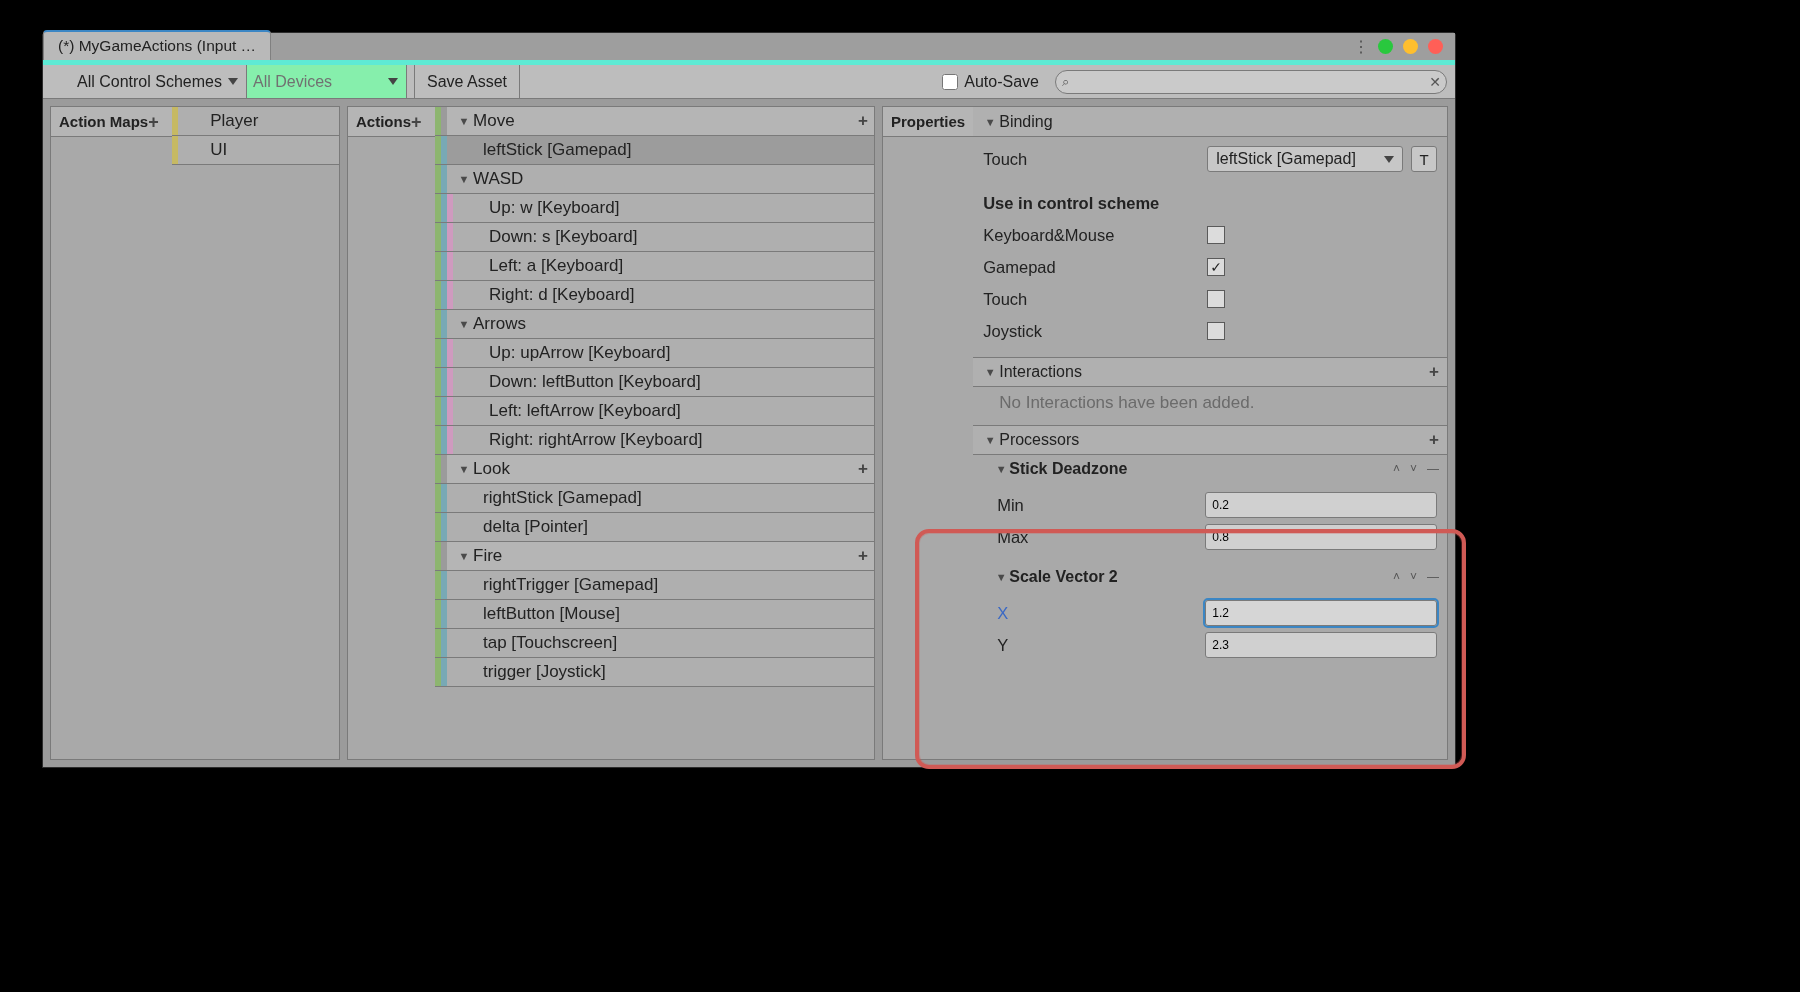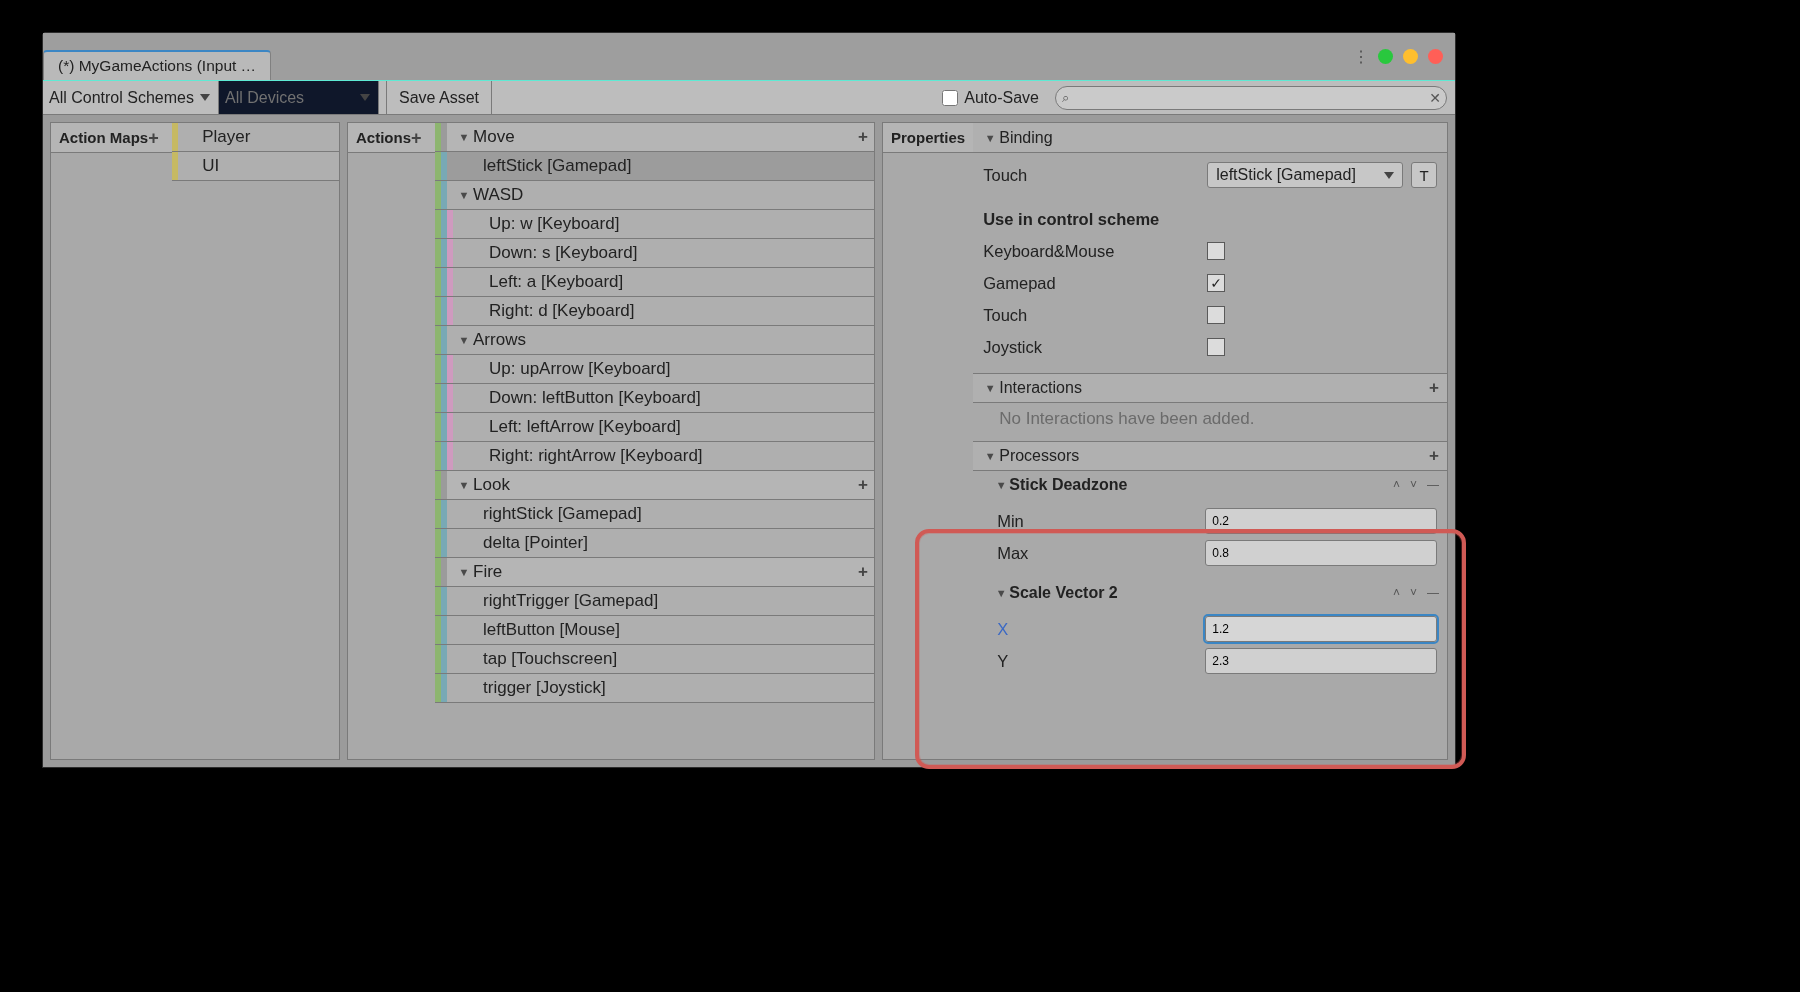"(*) MyGameActions (Input …" .tabbar { border-bottom: 1px solid #5eead4 -> 5px solid #5eead4; height: 48px -> 32px }
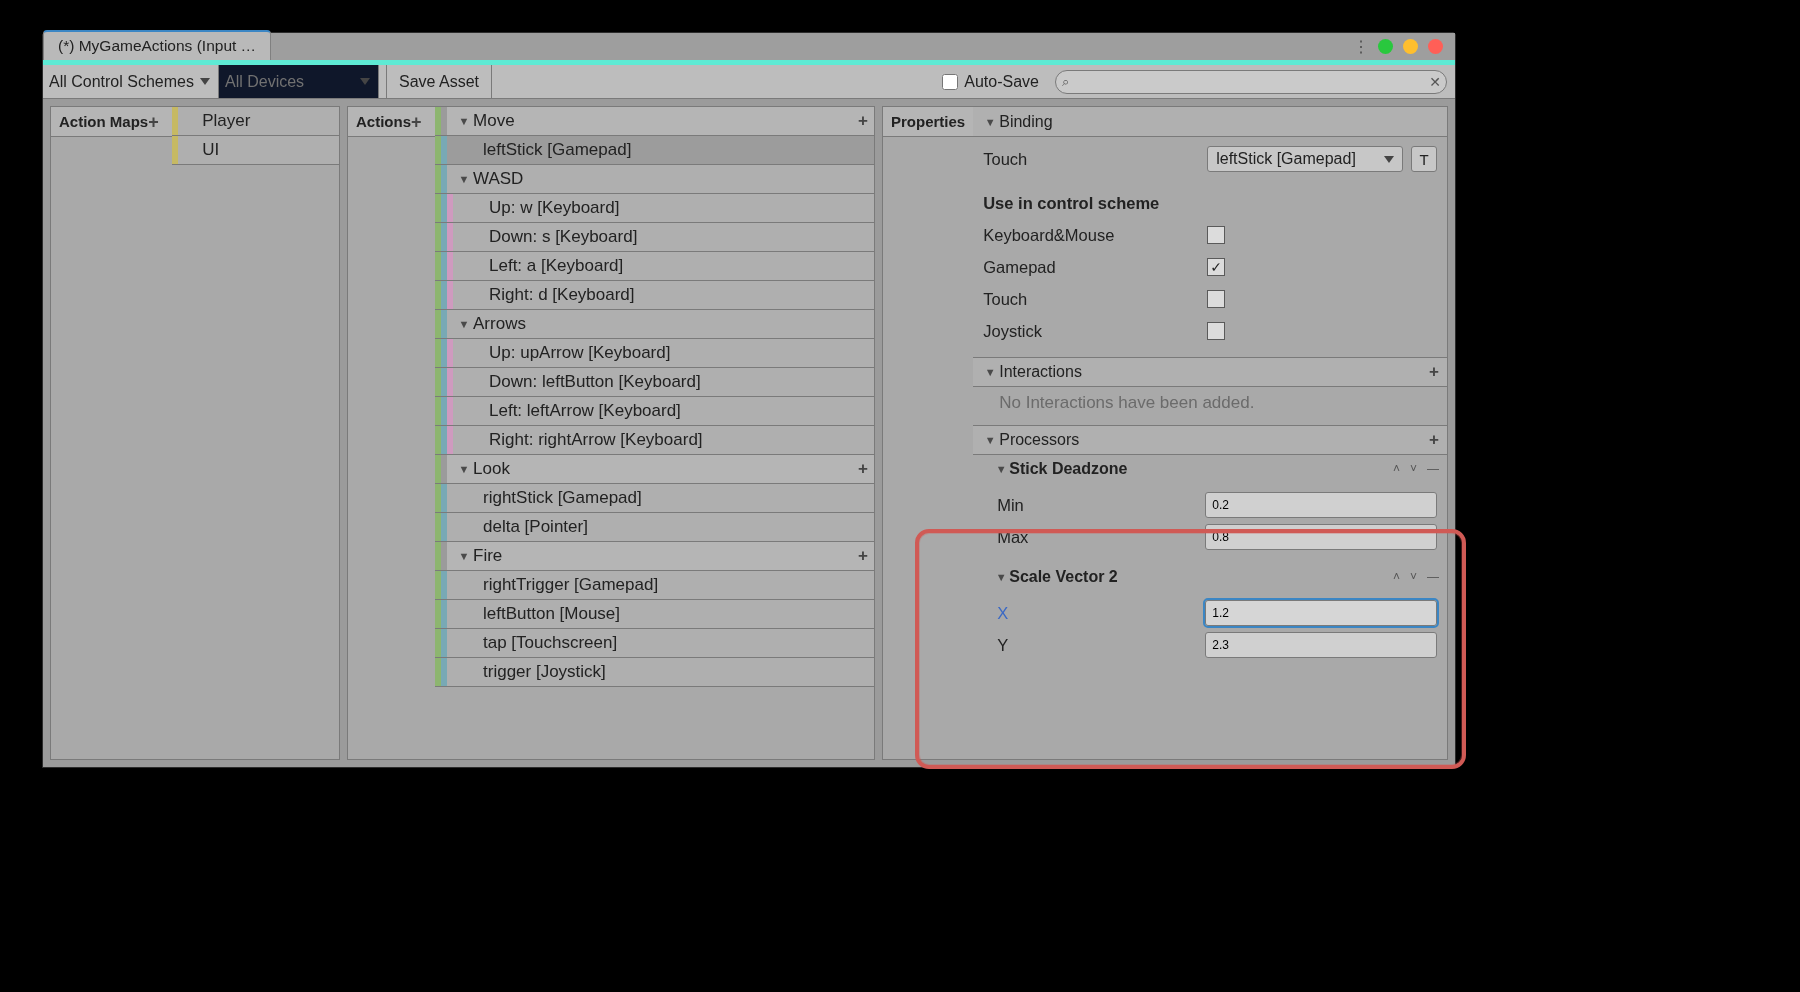"All Control Schemes" .toolbar { padding-left: none -> 28px }
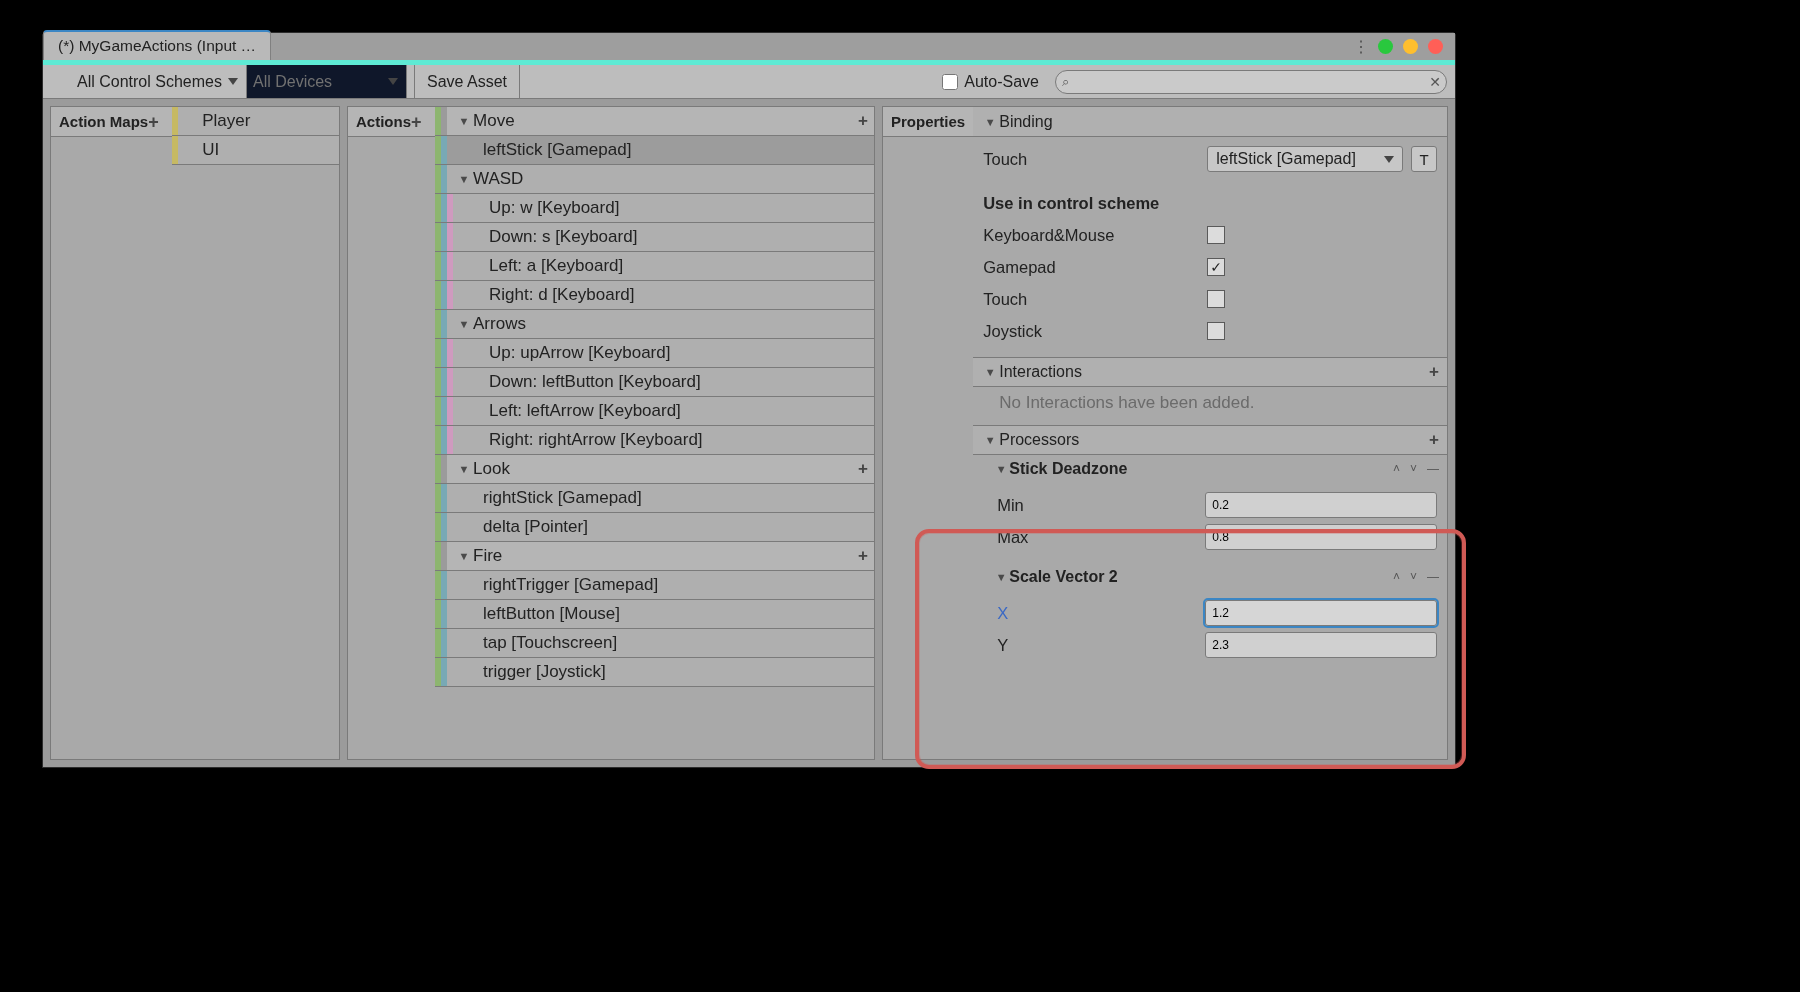"All Devices" .tb-dropdown.disabled { background: #0f172a -> #86efac }
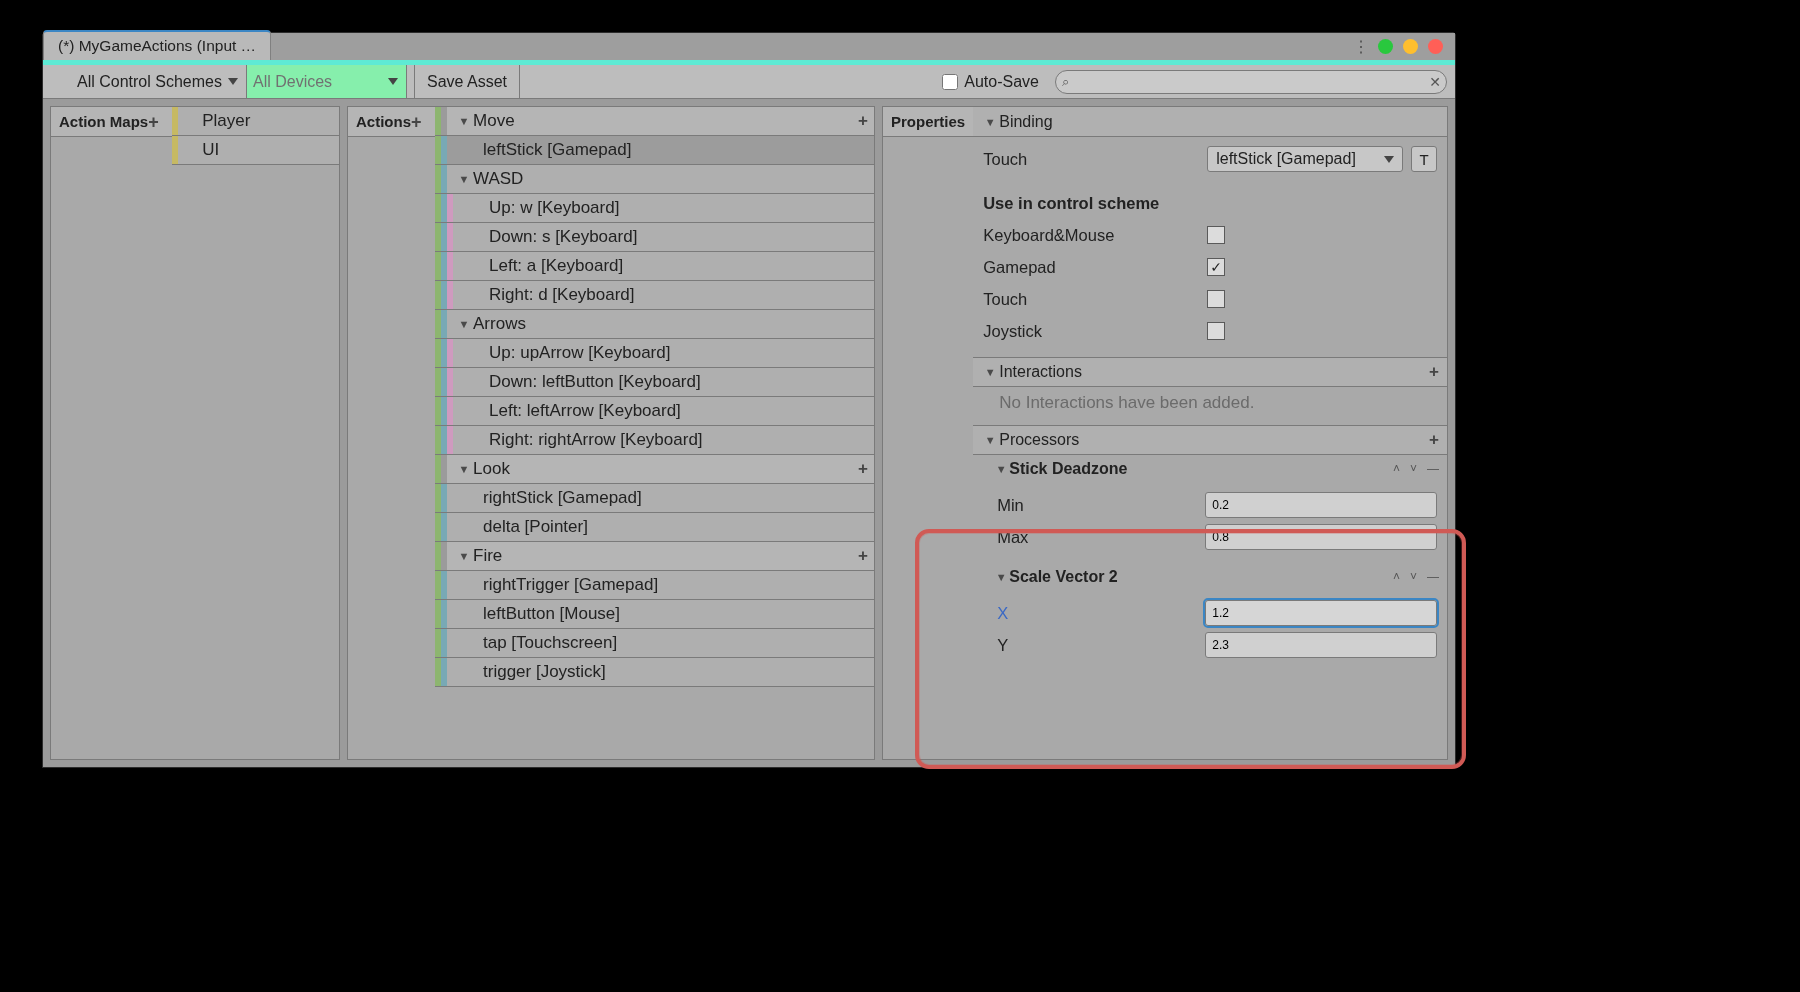"Player" .amrow .text { padding-left: 24px -> 32px }
